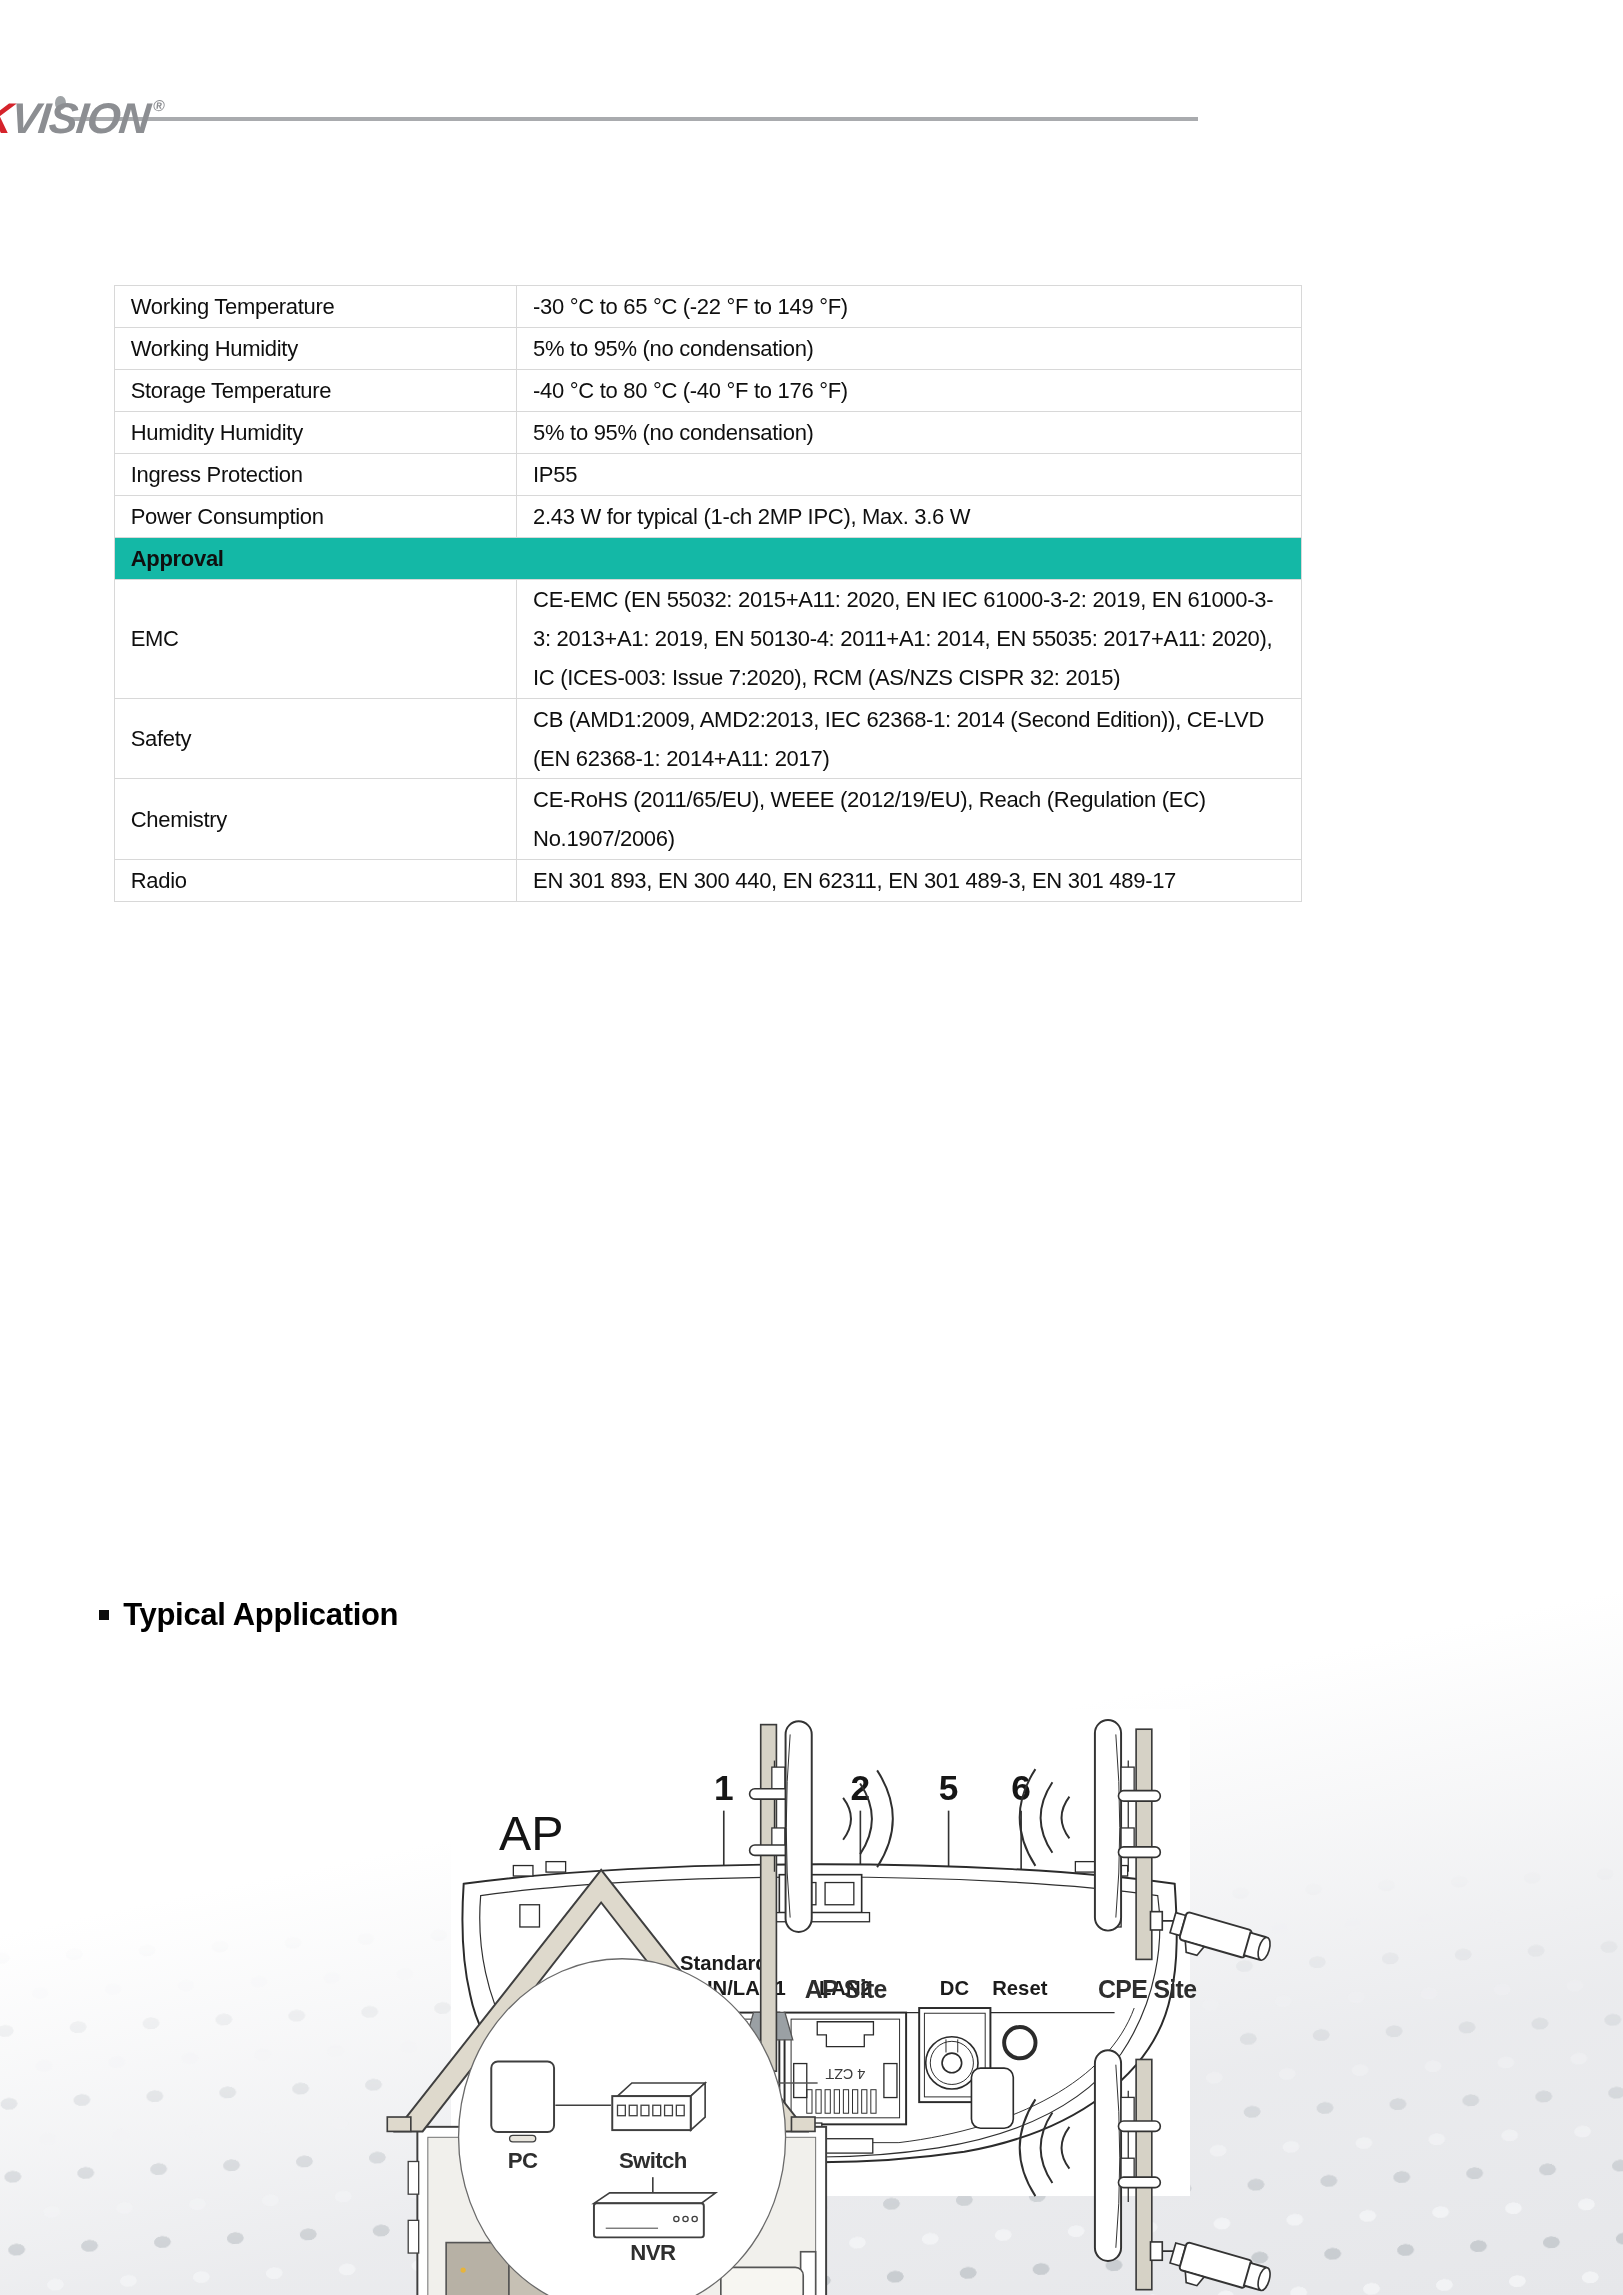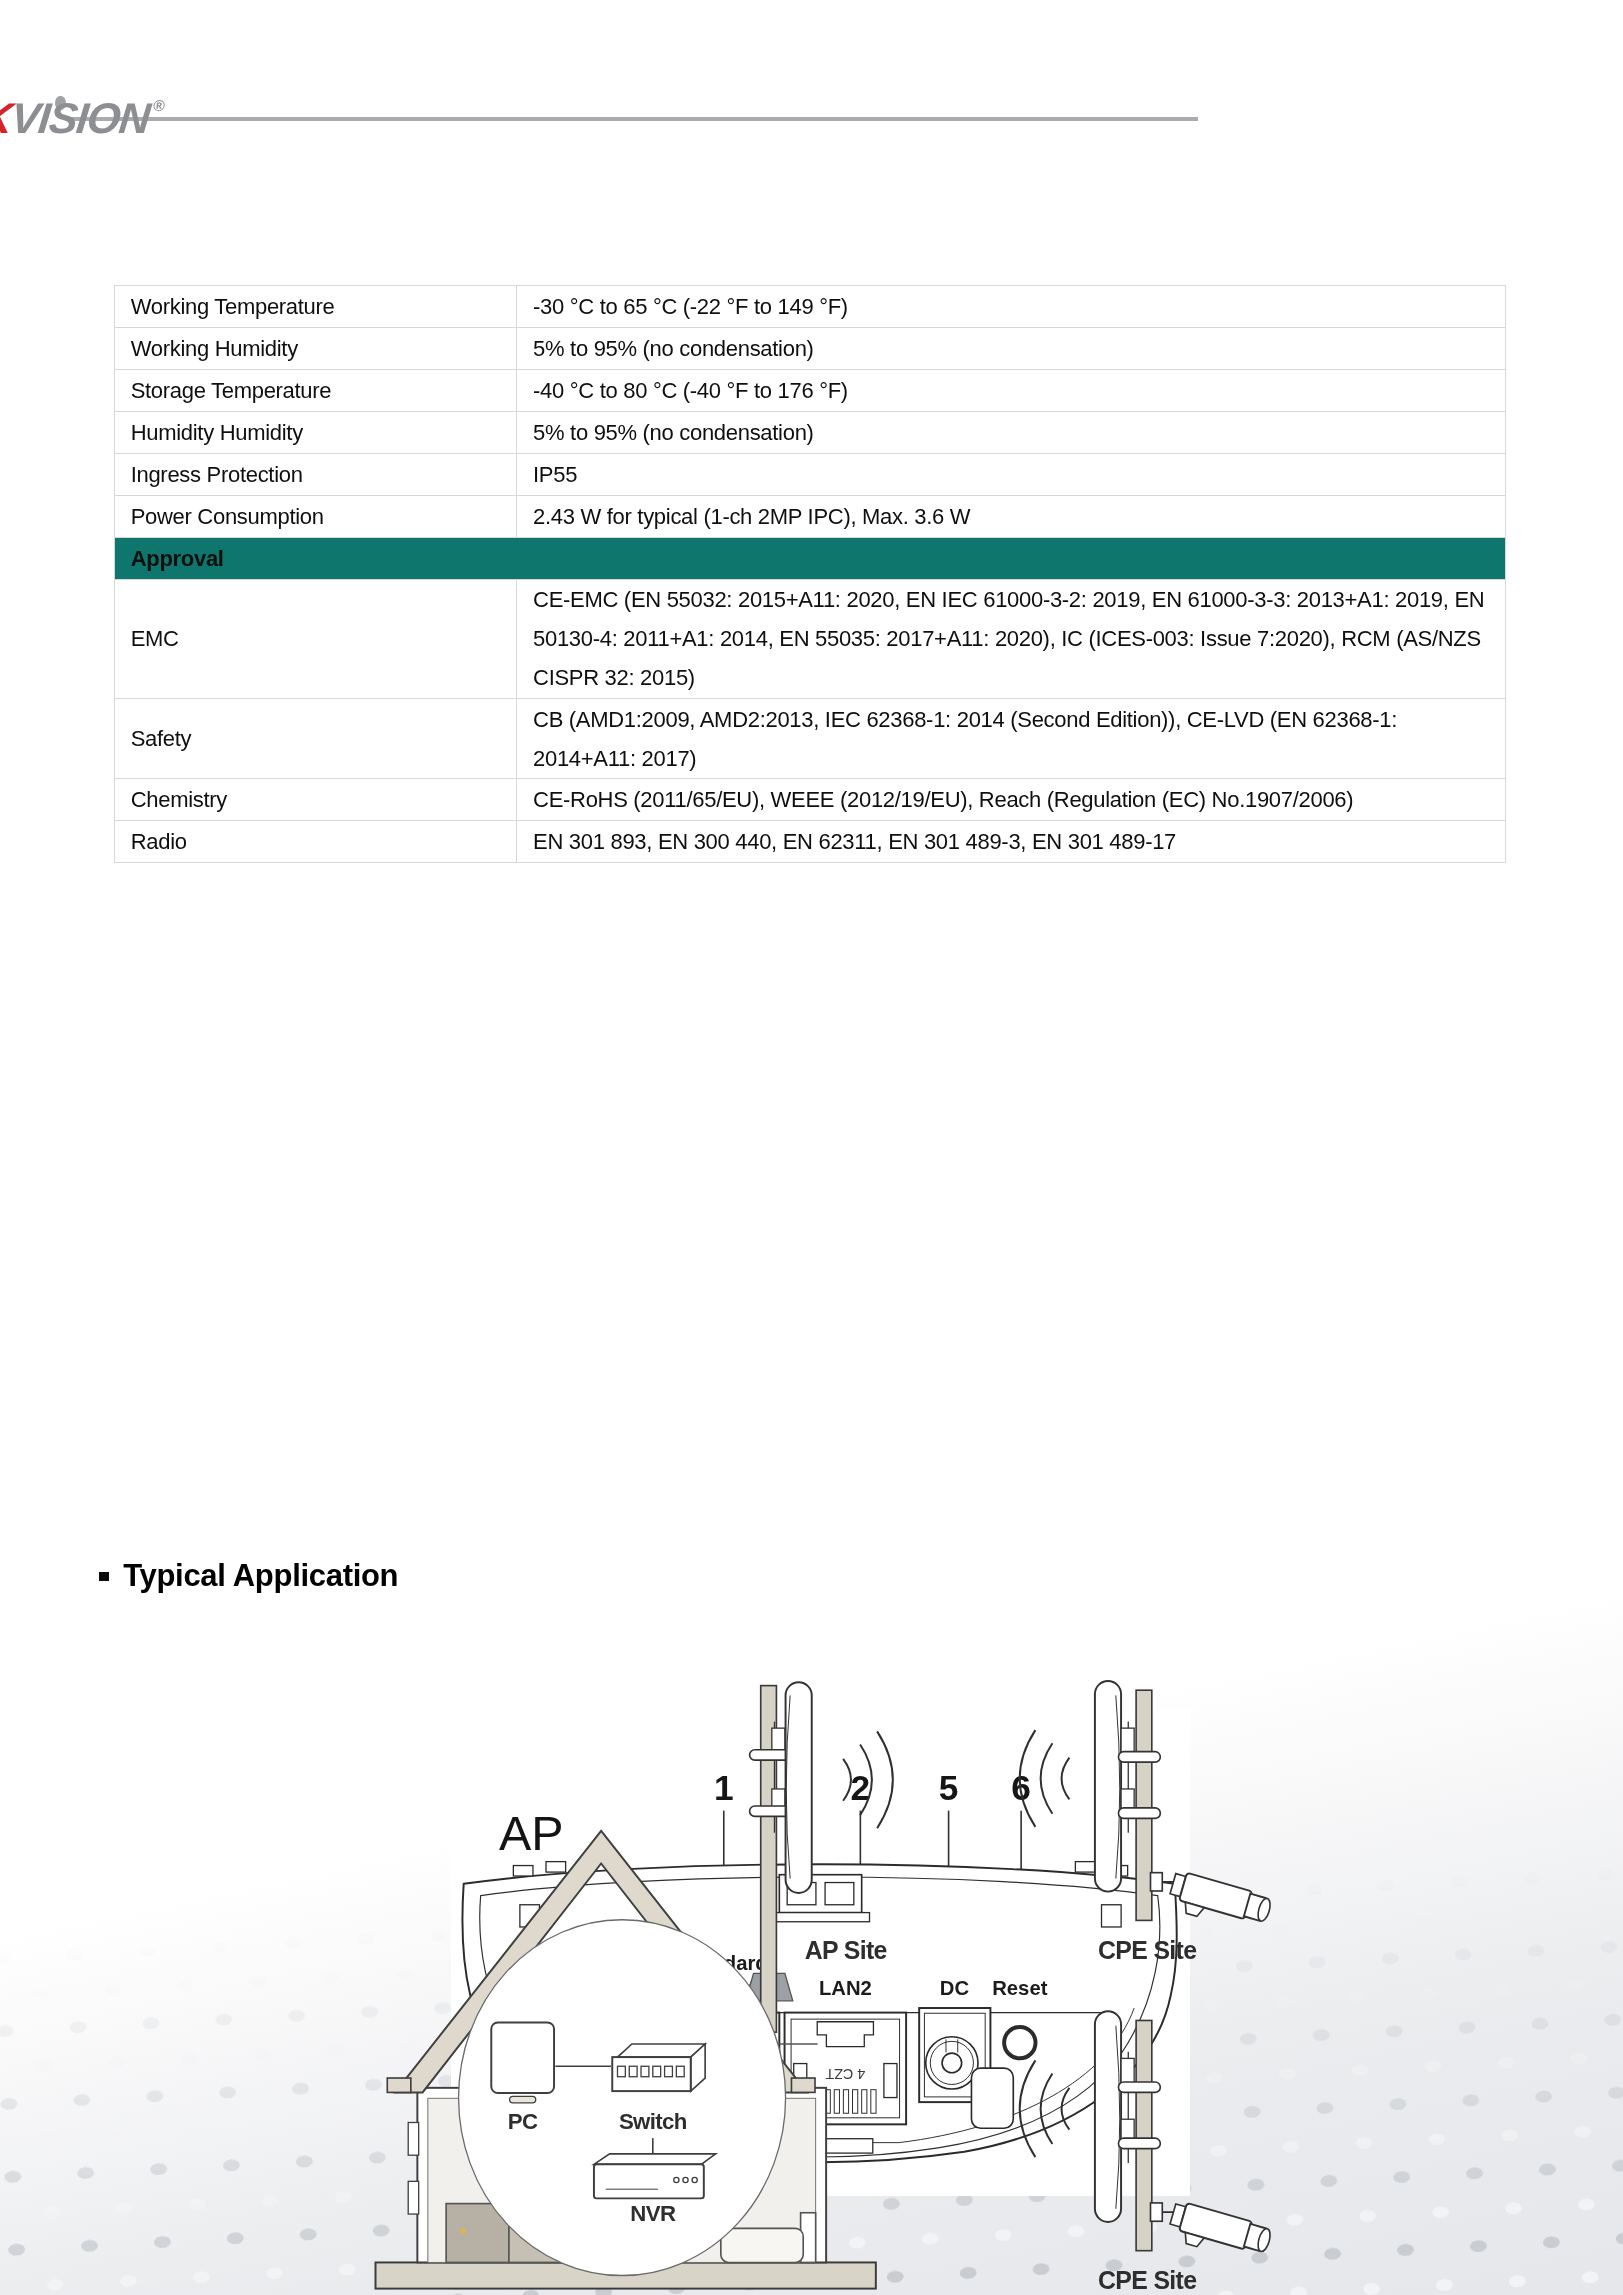"Working Temperature" .spec { width: 1392px -> 1188px }
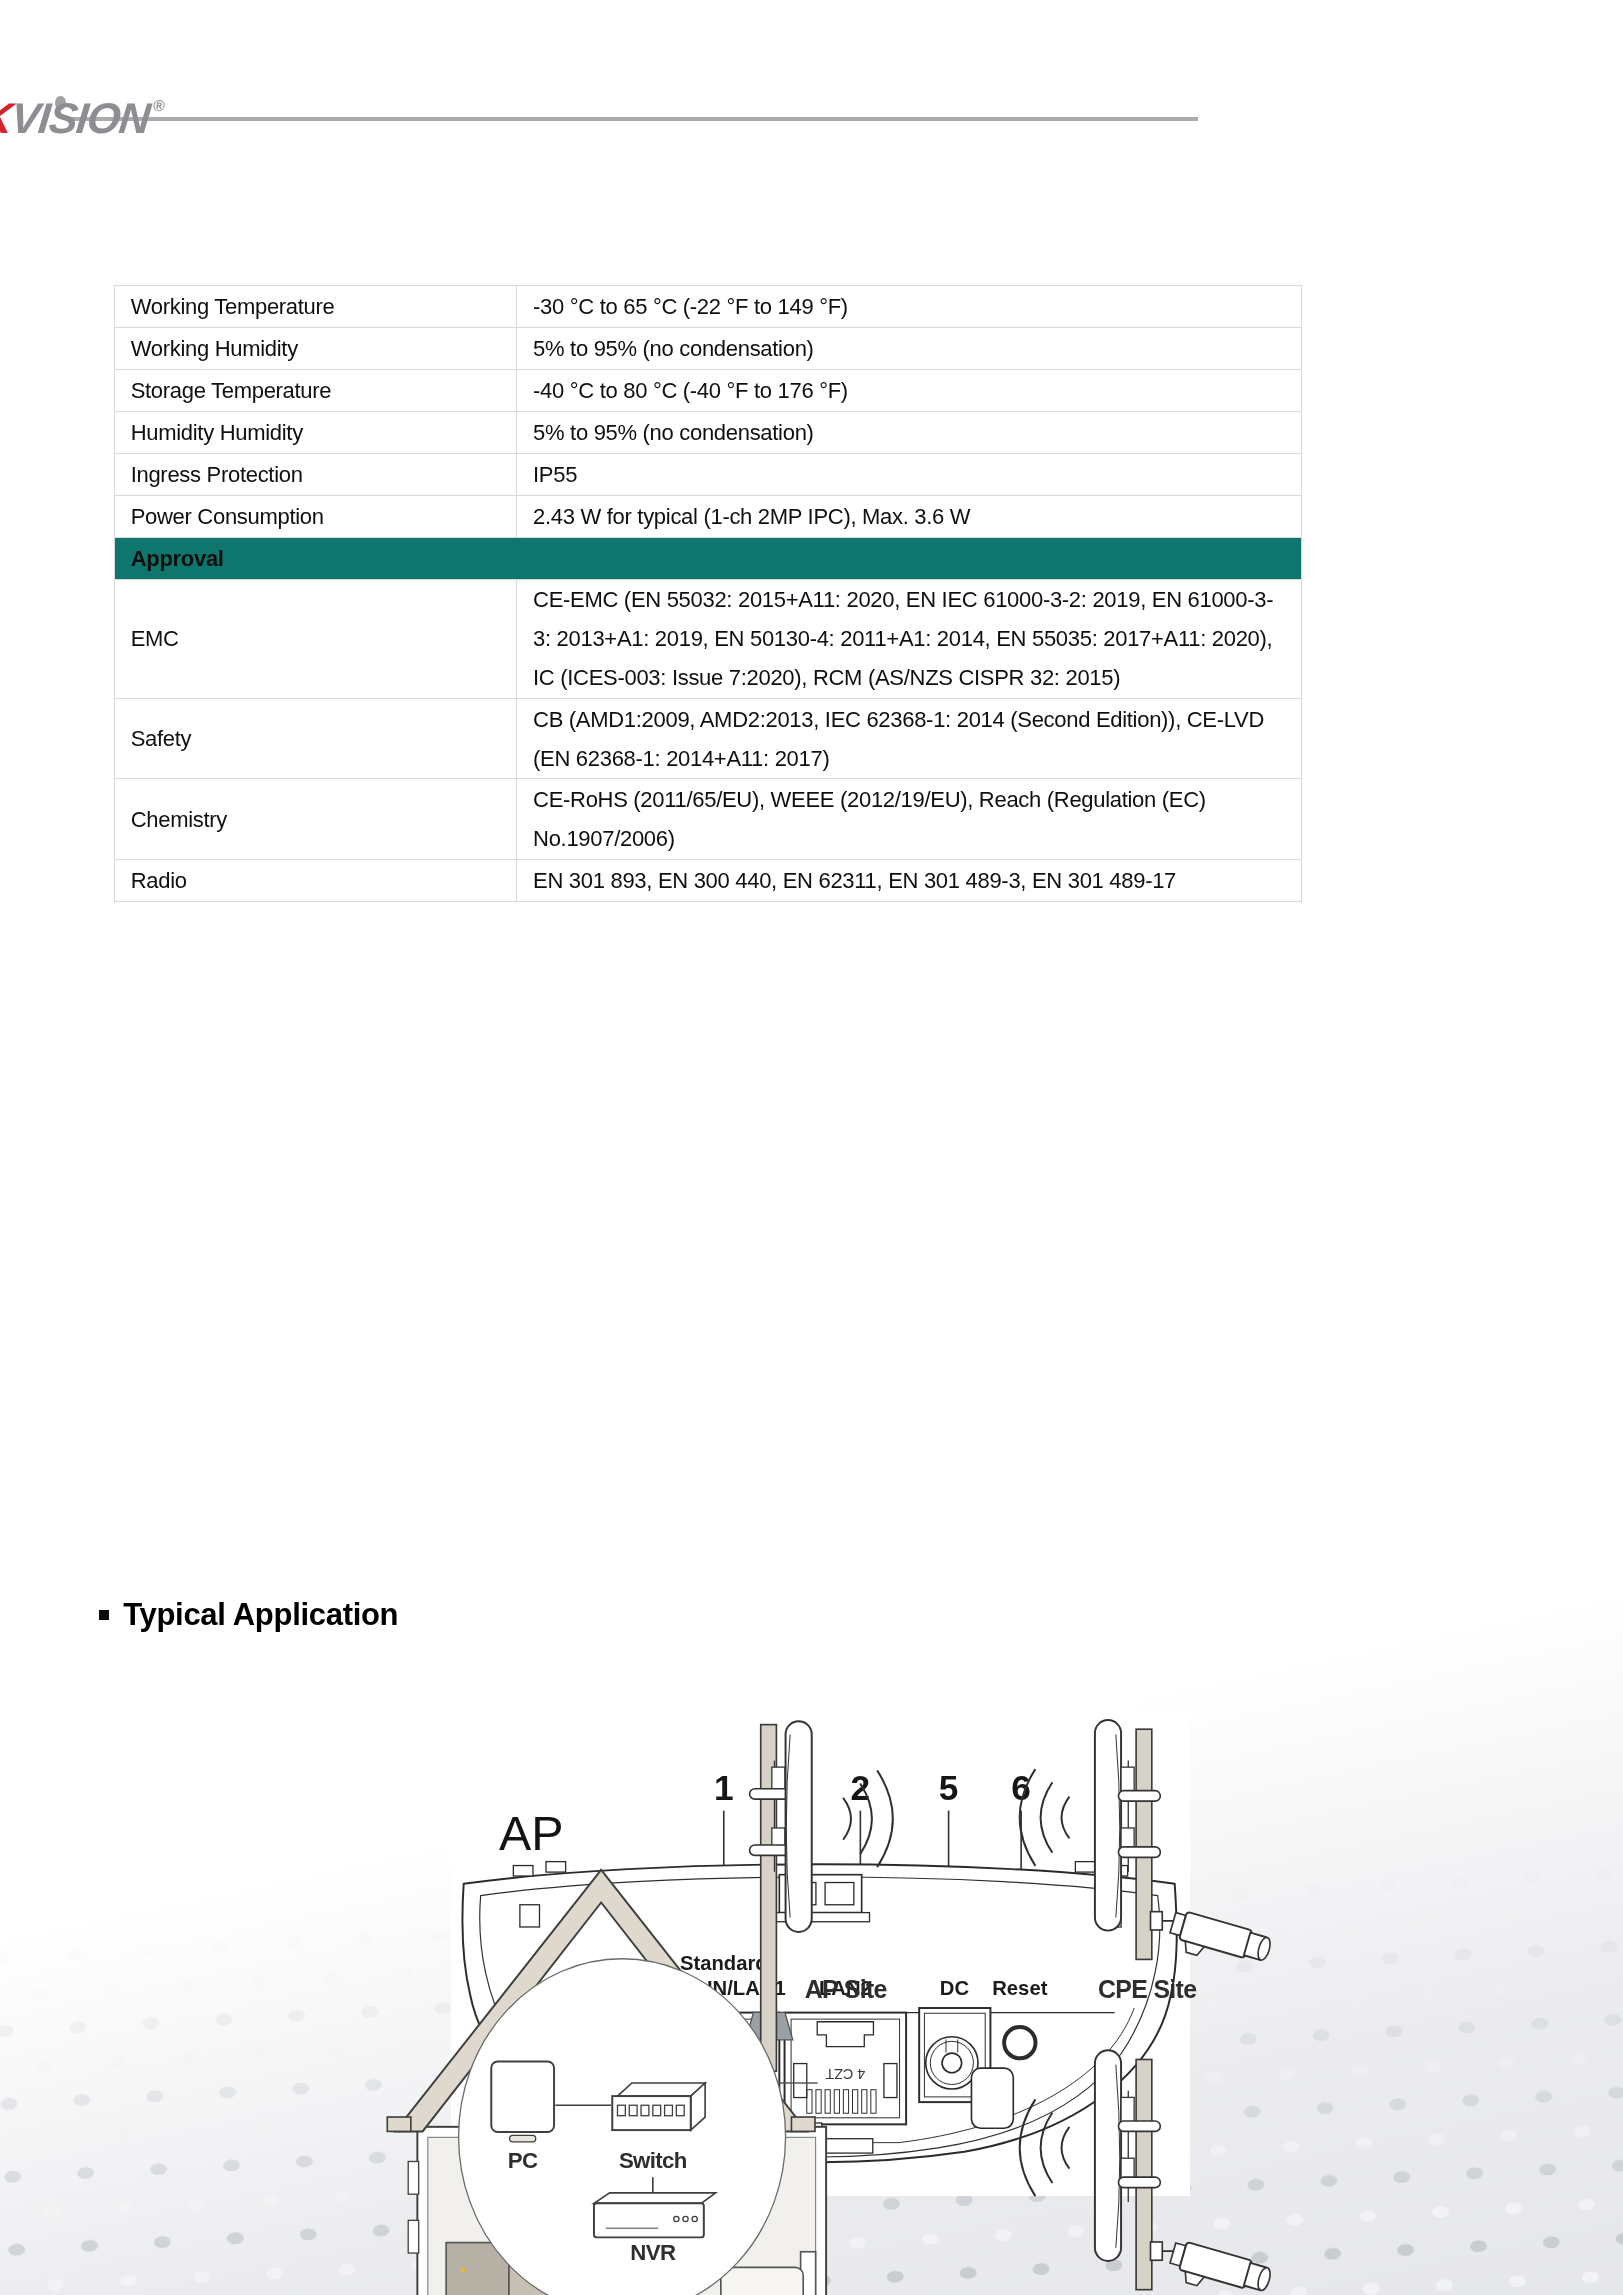"Approval" .spec tr.section td { background: #0f766e -> #14b8a6 }
